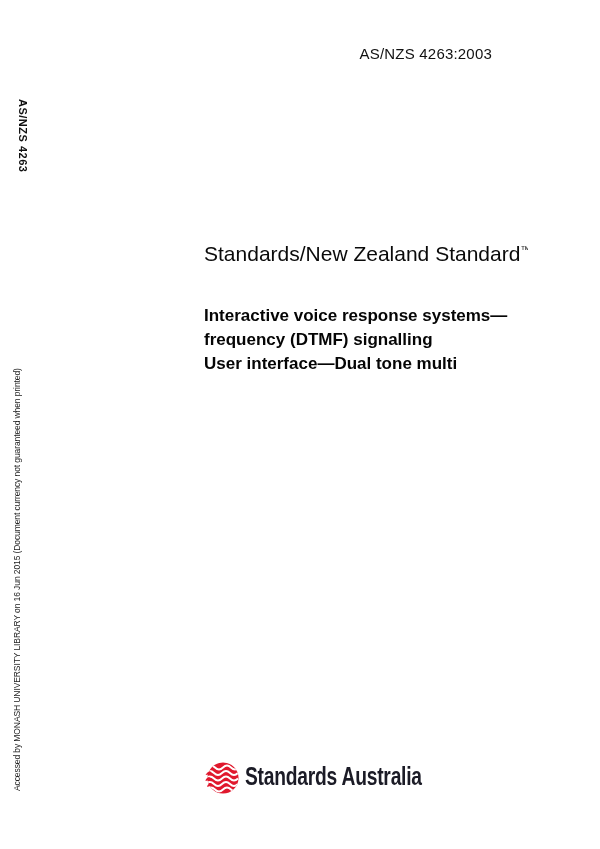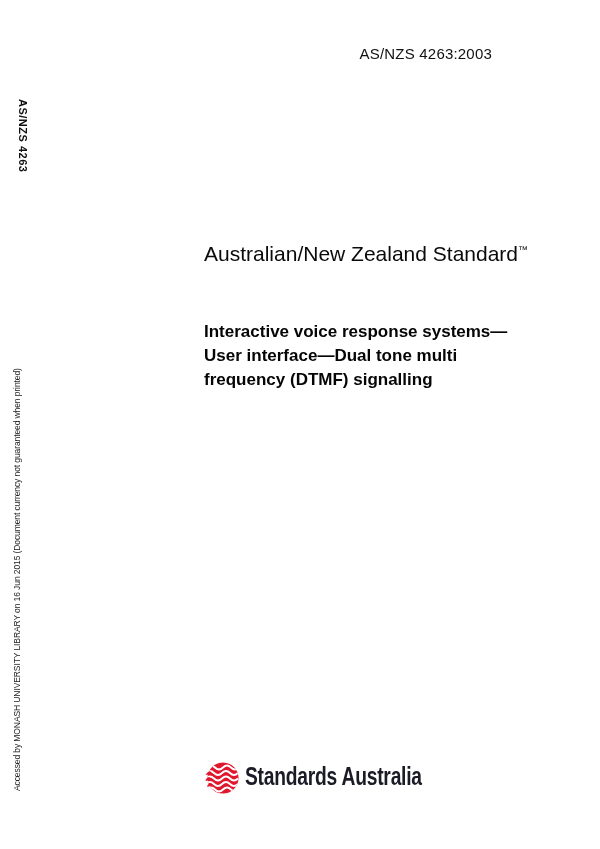"Australian/New Zealand Standard" span { text: Australian/New -> Standards/New }
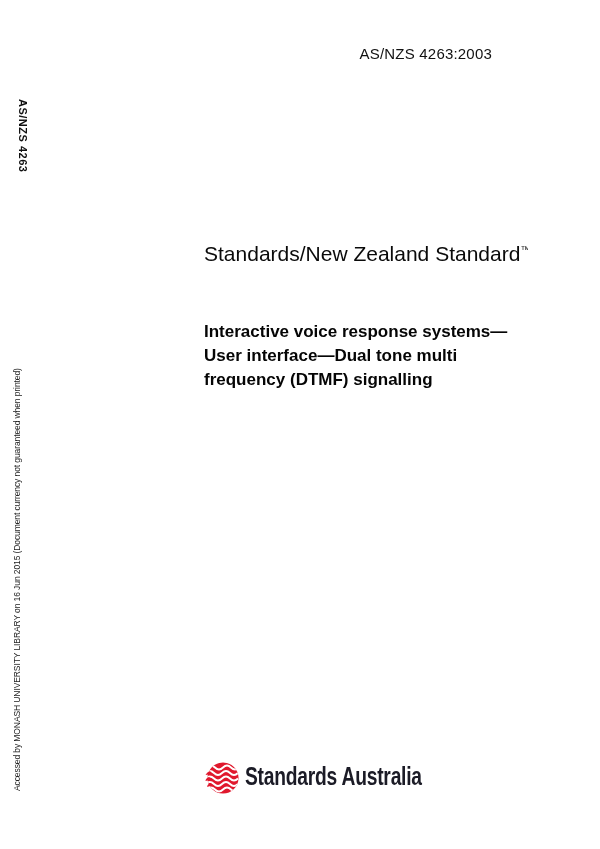"Interactive voice response systems—" .doc-title { margin-top: 16px -> none }
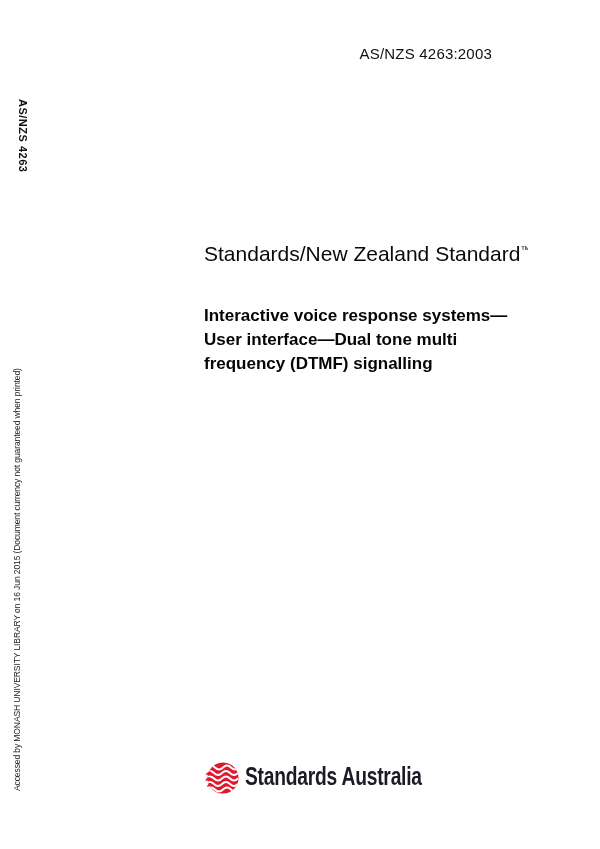"User interface—Dual tone multi" div { order: before "frequency (DTMF) signalling" -> after "frequency (DTMF) signalling" }
